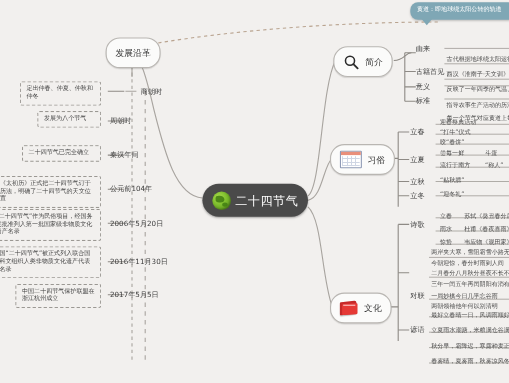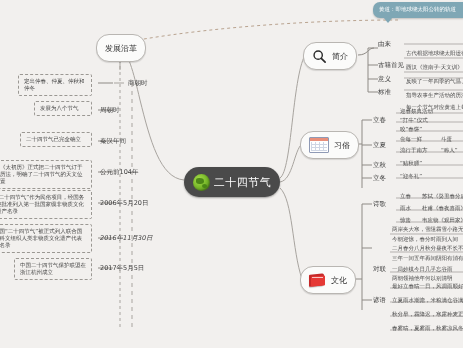"2016年11月30日" div.tl-date { font-style: italic -> none }
